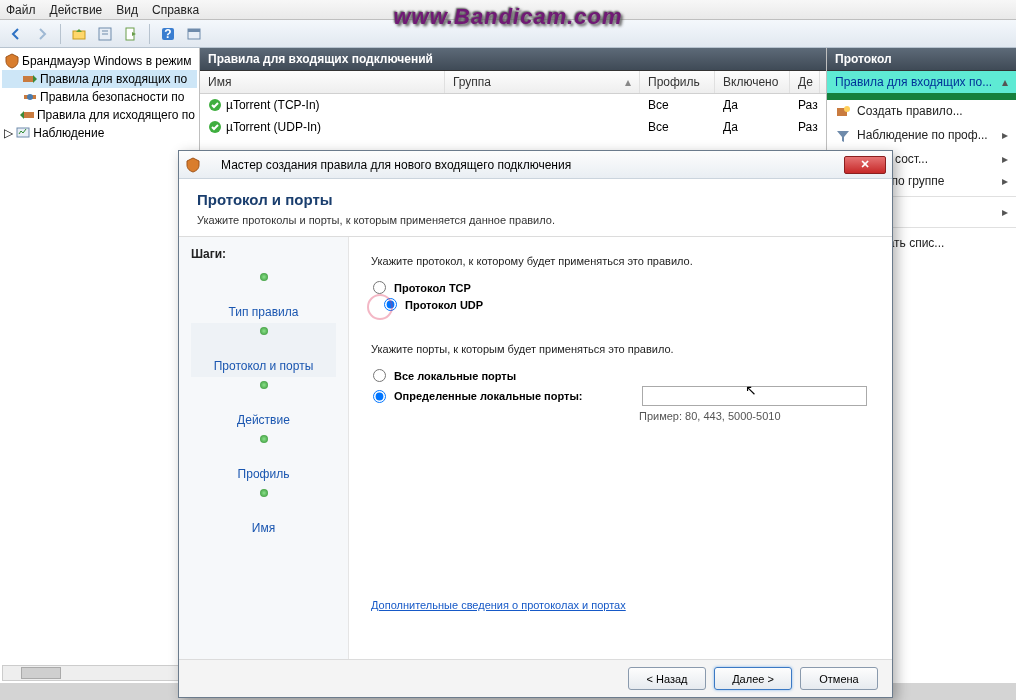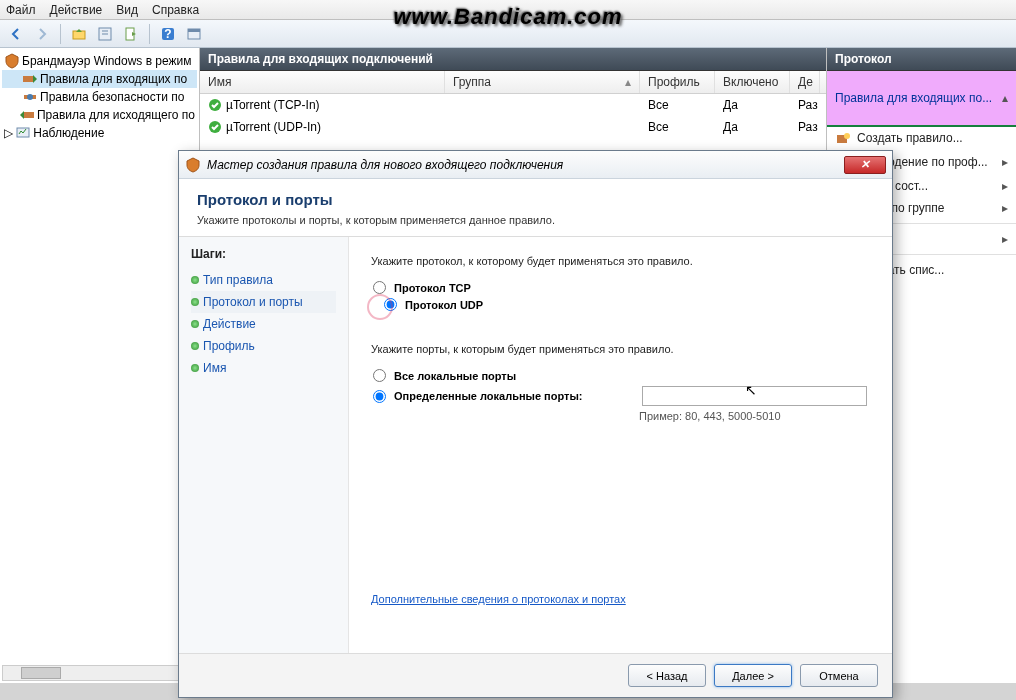"www.Bandicam.com" .watermark { color: #000000 -> #701a75 }
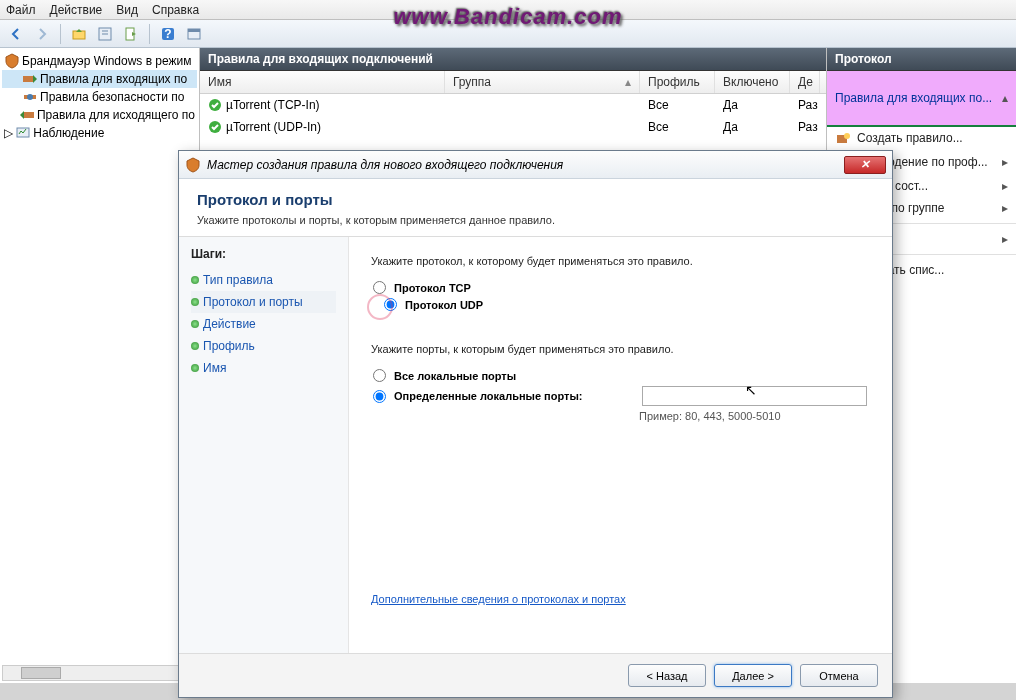"Правила для входящих по..." .act-group-title { background: #f0abfc -> #5eead4; border-bottom: 2px solid #15803d -> 7px solid #15803d; padding: 20px 8px -> 4px 8px }
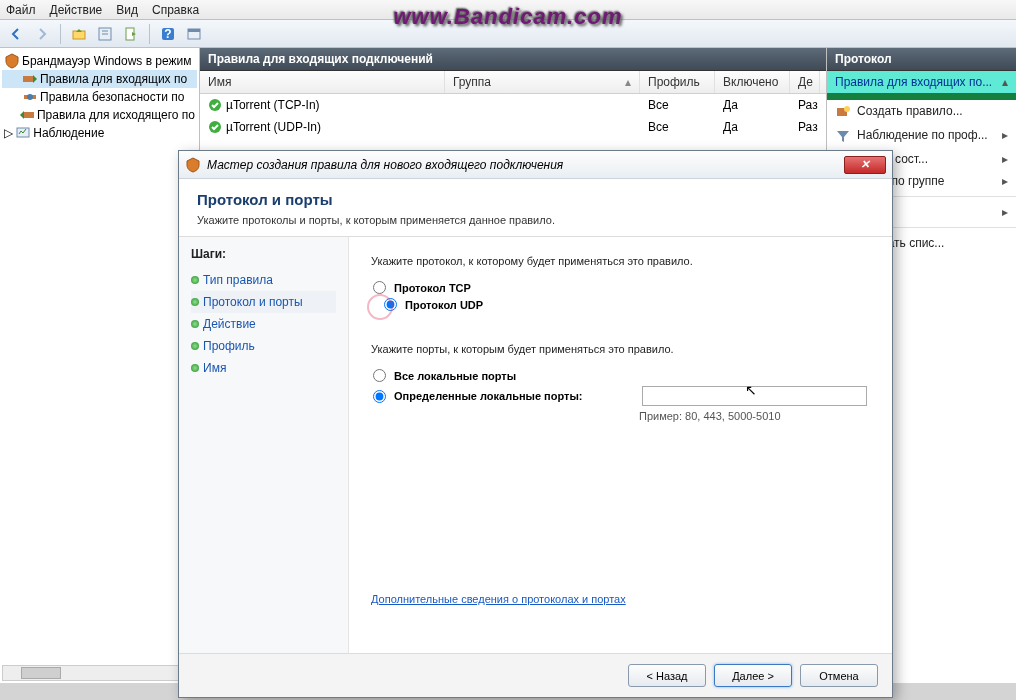"Мастер создания правила для нового" .wiz-title { font-style: italic -> none; gap: 6px -> 20px }
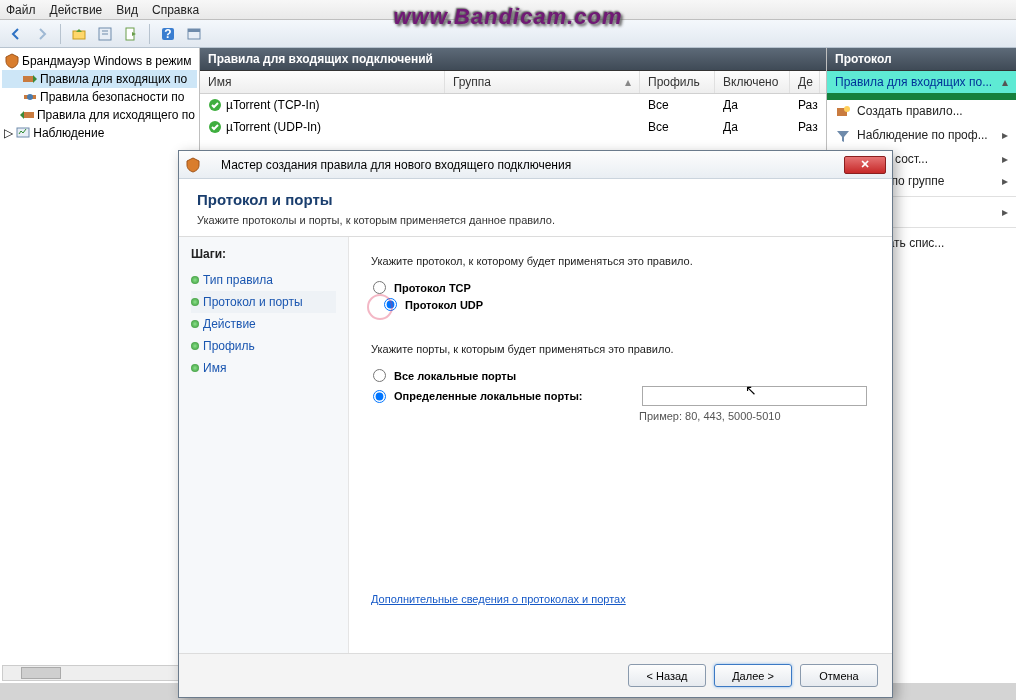"Тип правила" .step { flex-direction: none -> column; gap: 4px -> 24px }
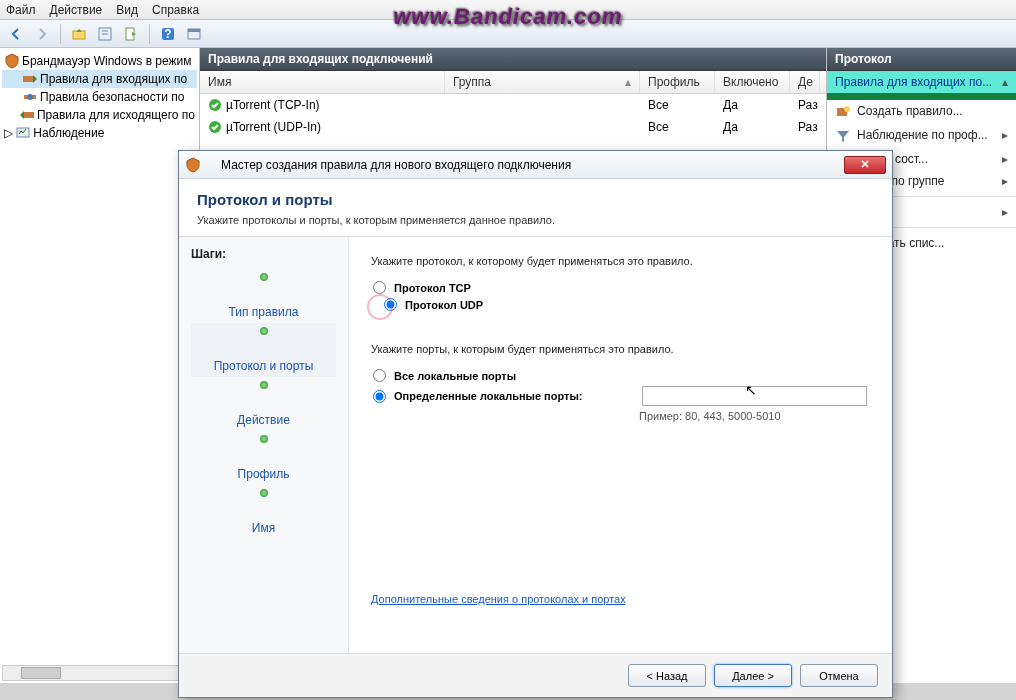"< Назад" .wiz-foot { height: 44px -> 38px }
